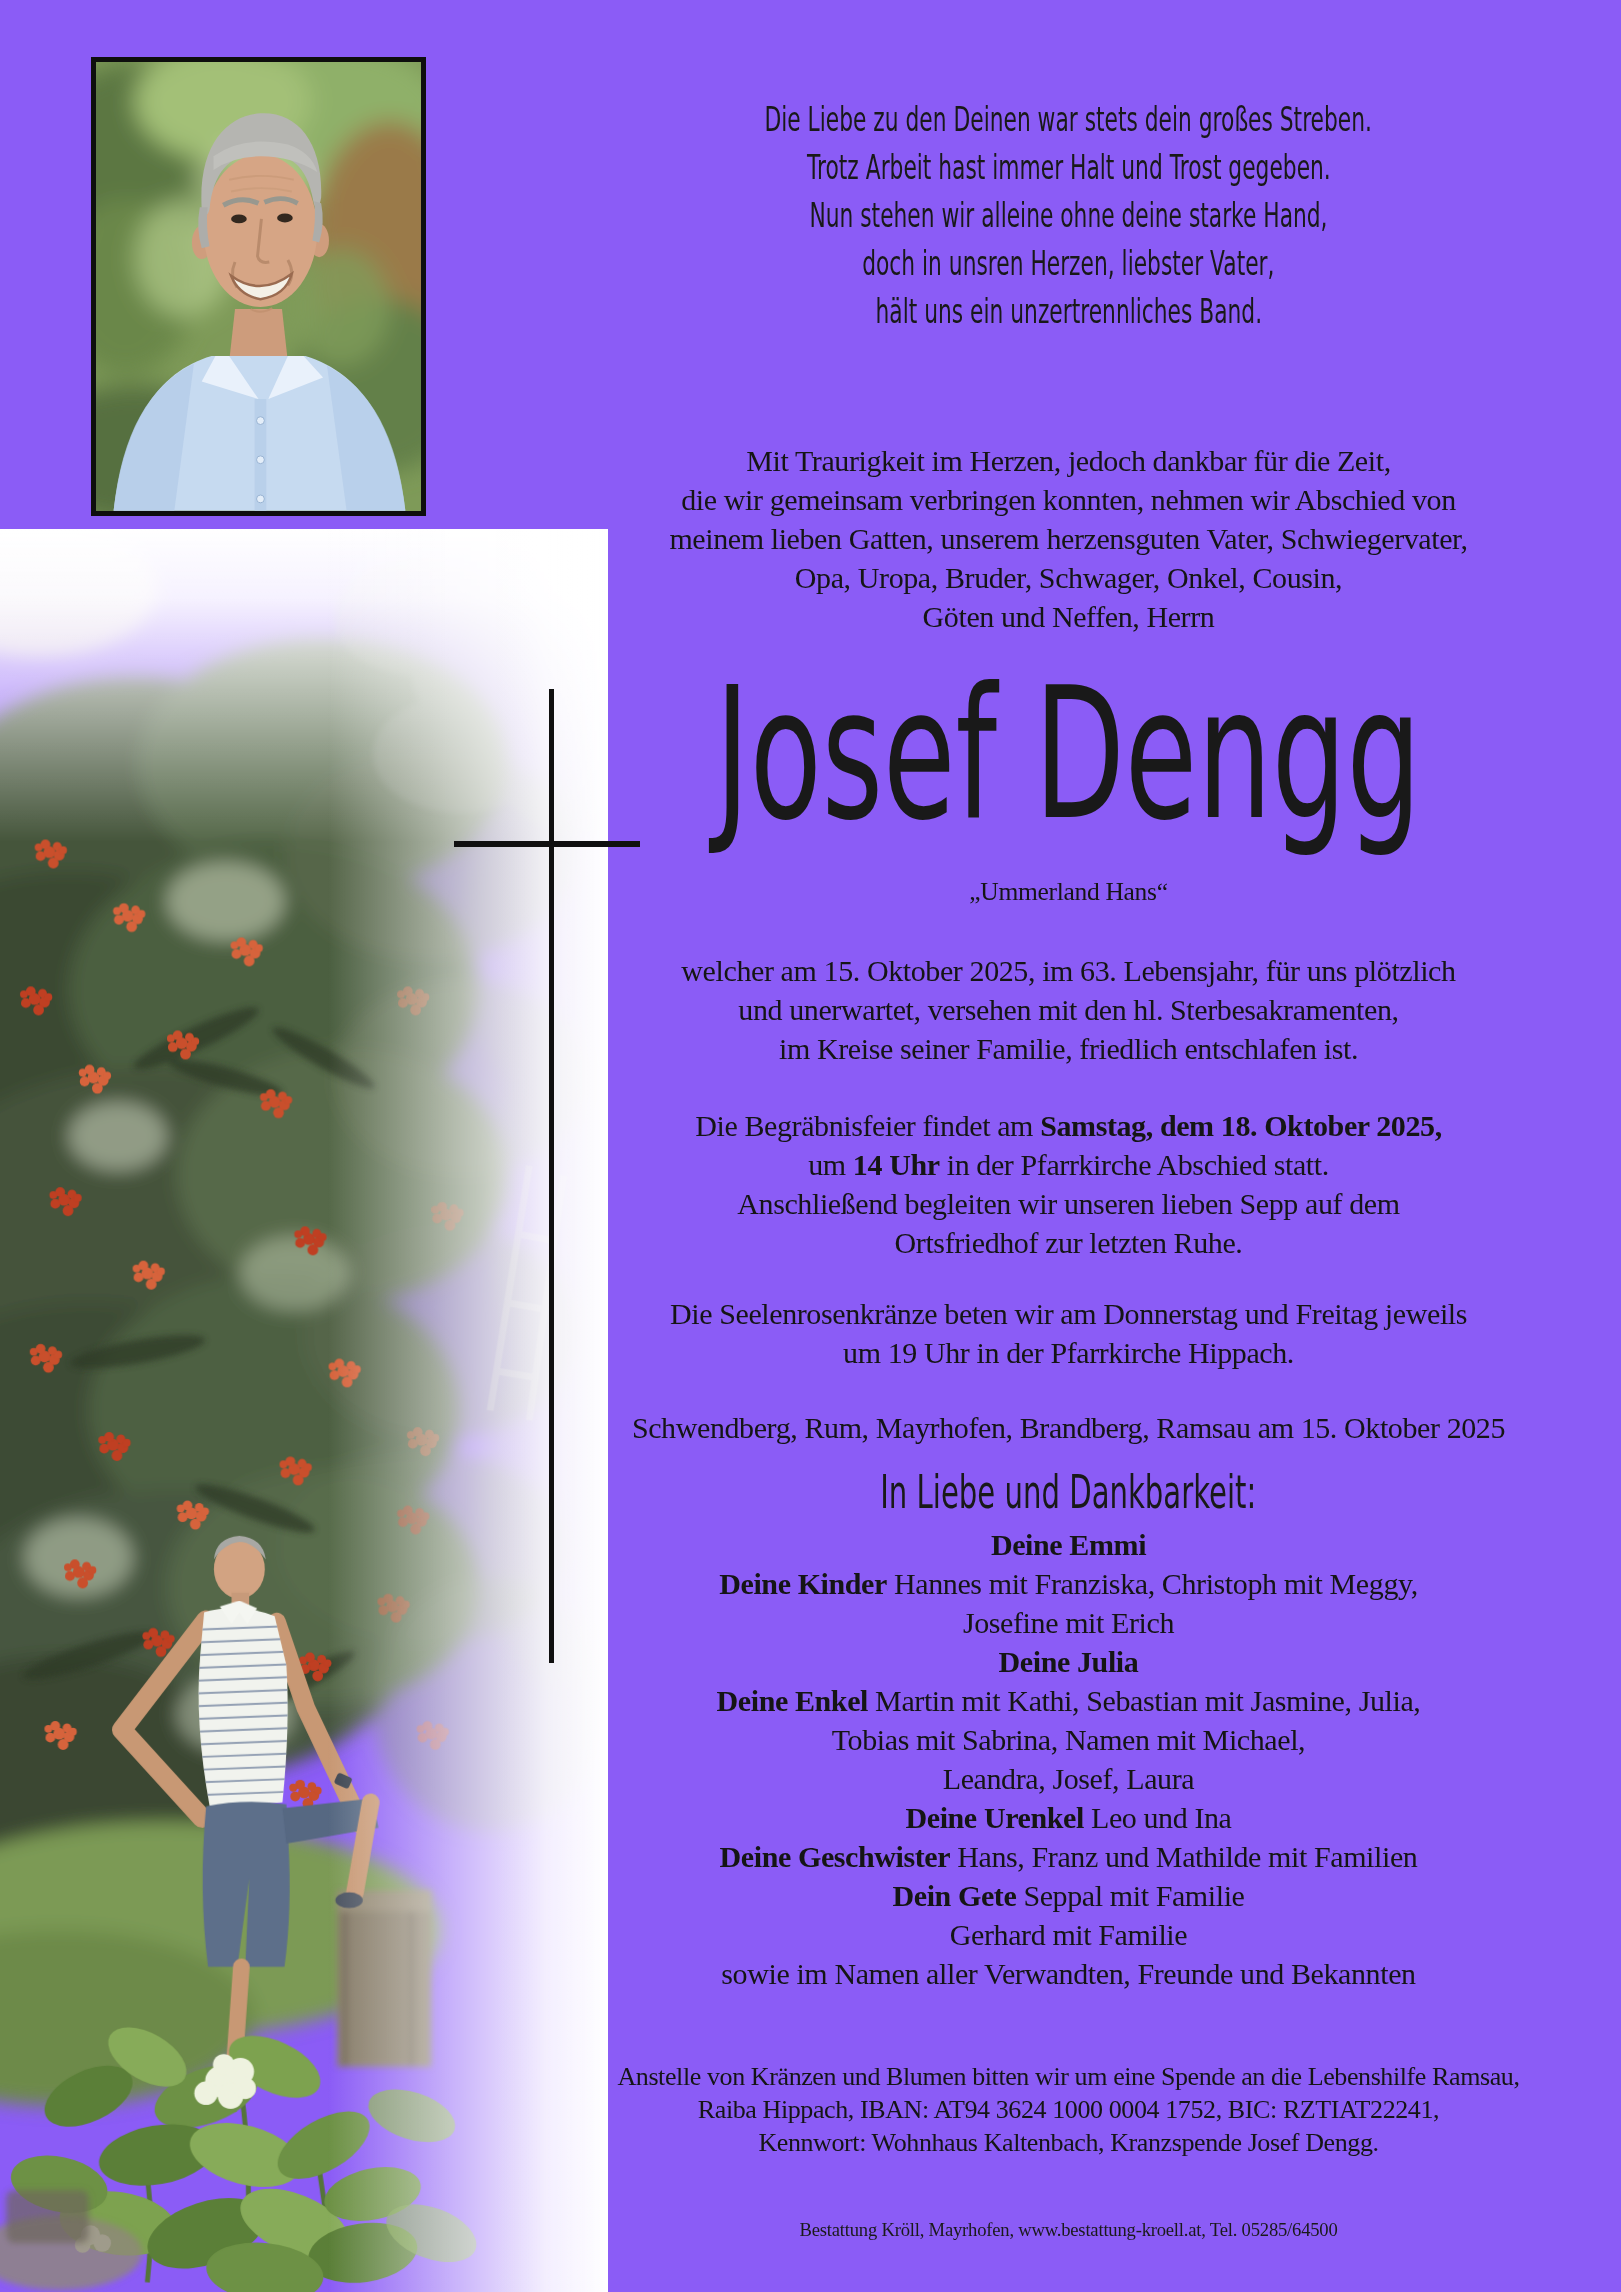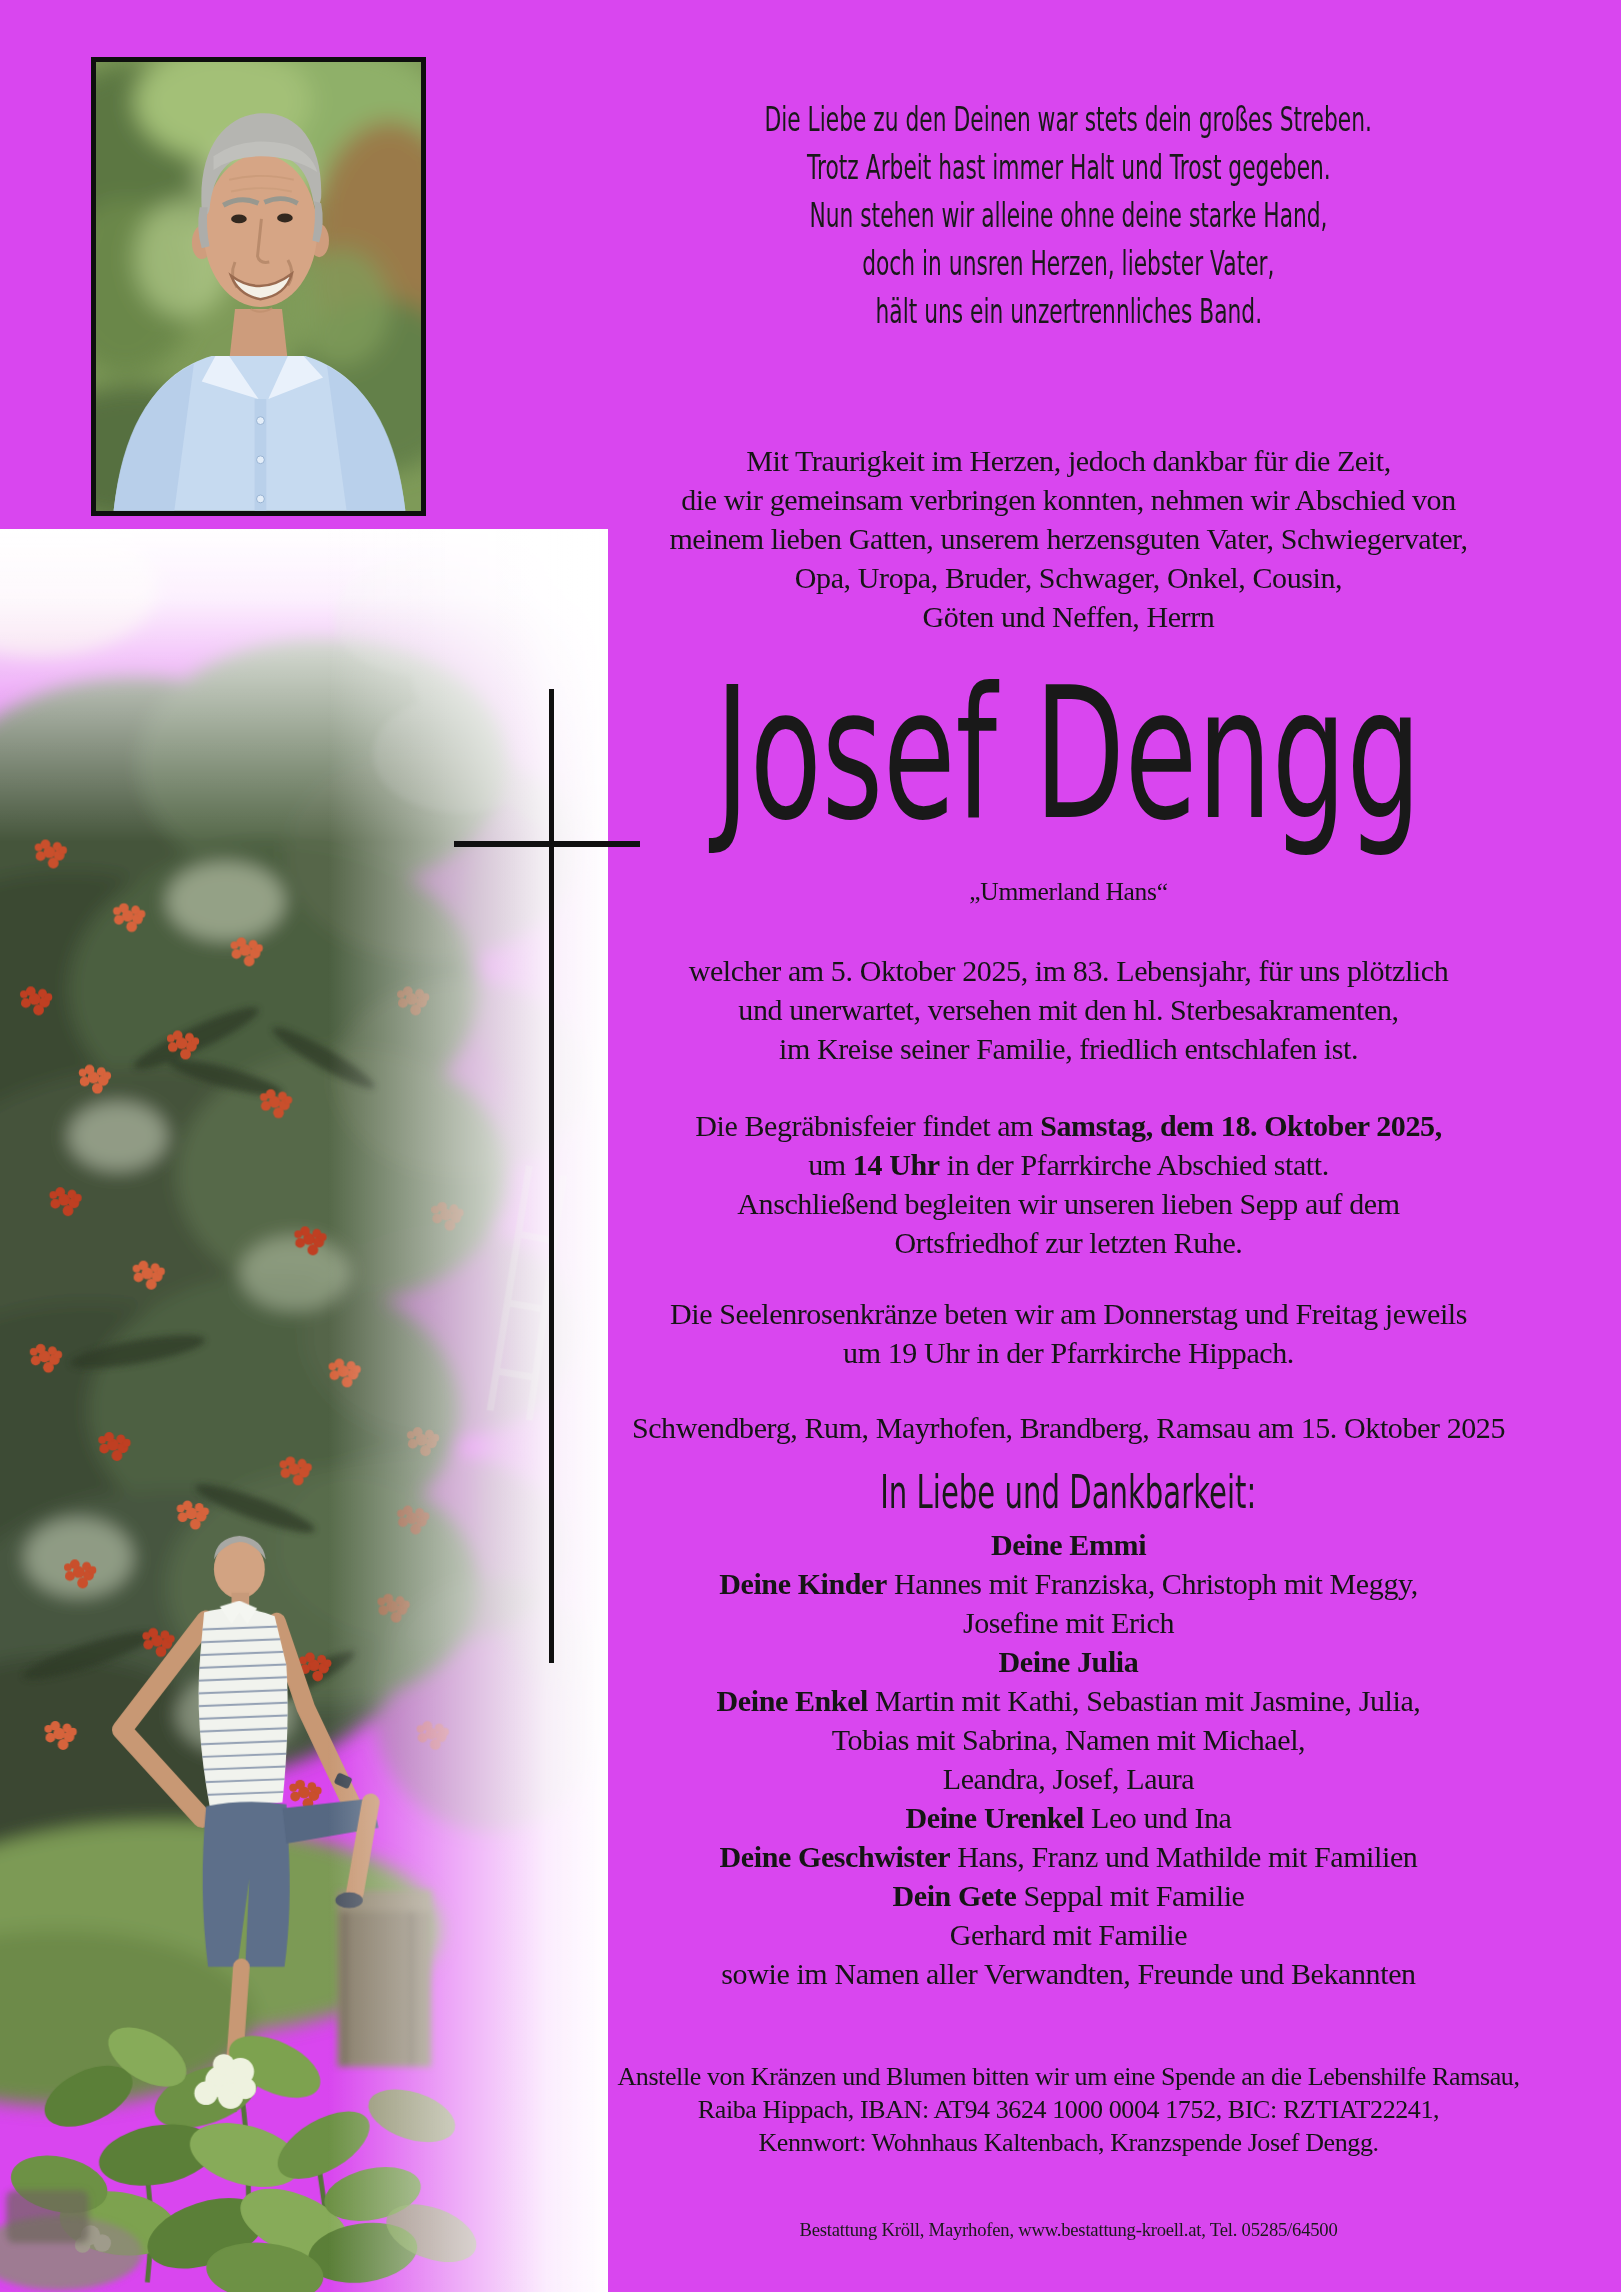"Die Liebe zu den Deinen" .page { background: #d946ef -> #8b5cf6 }
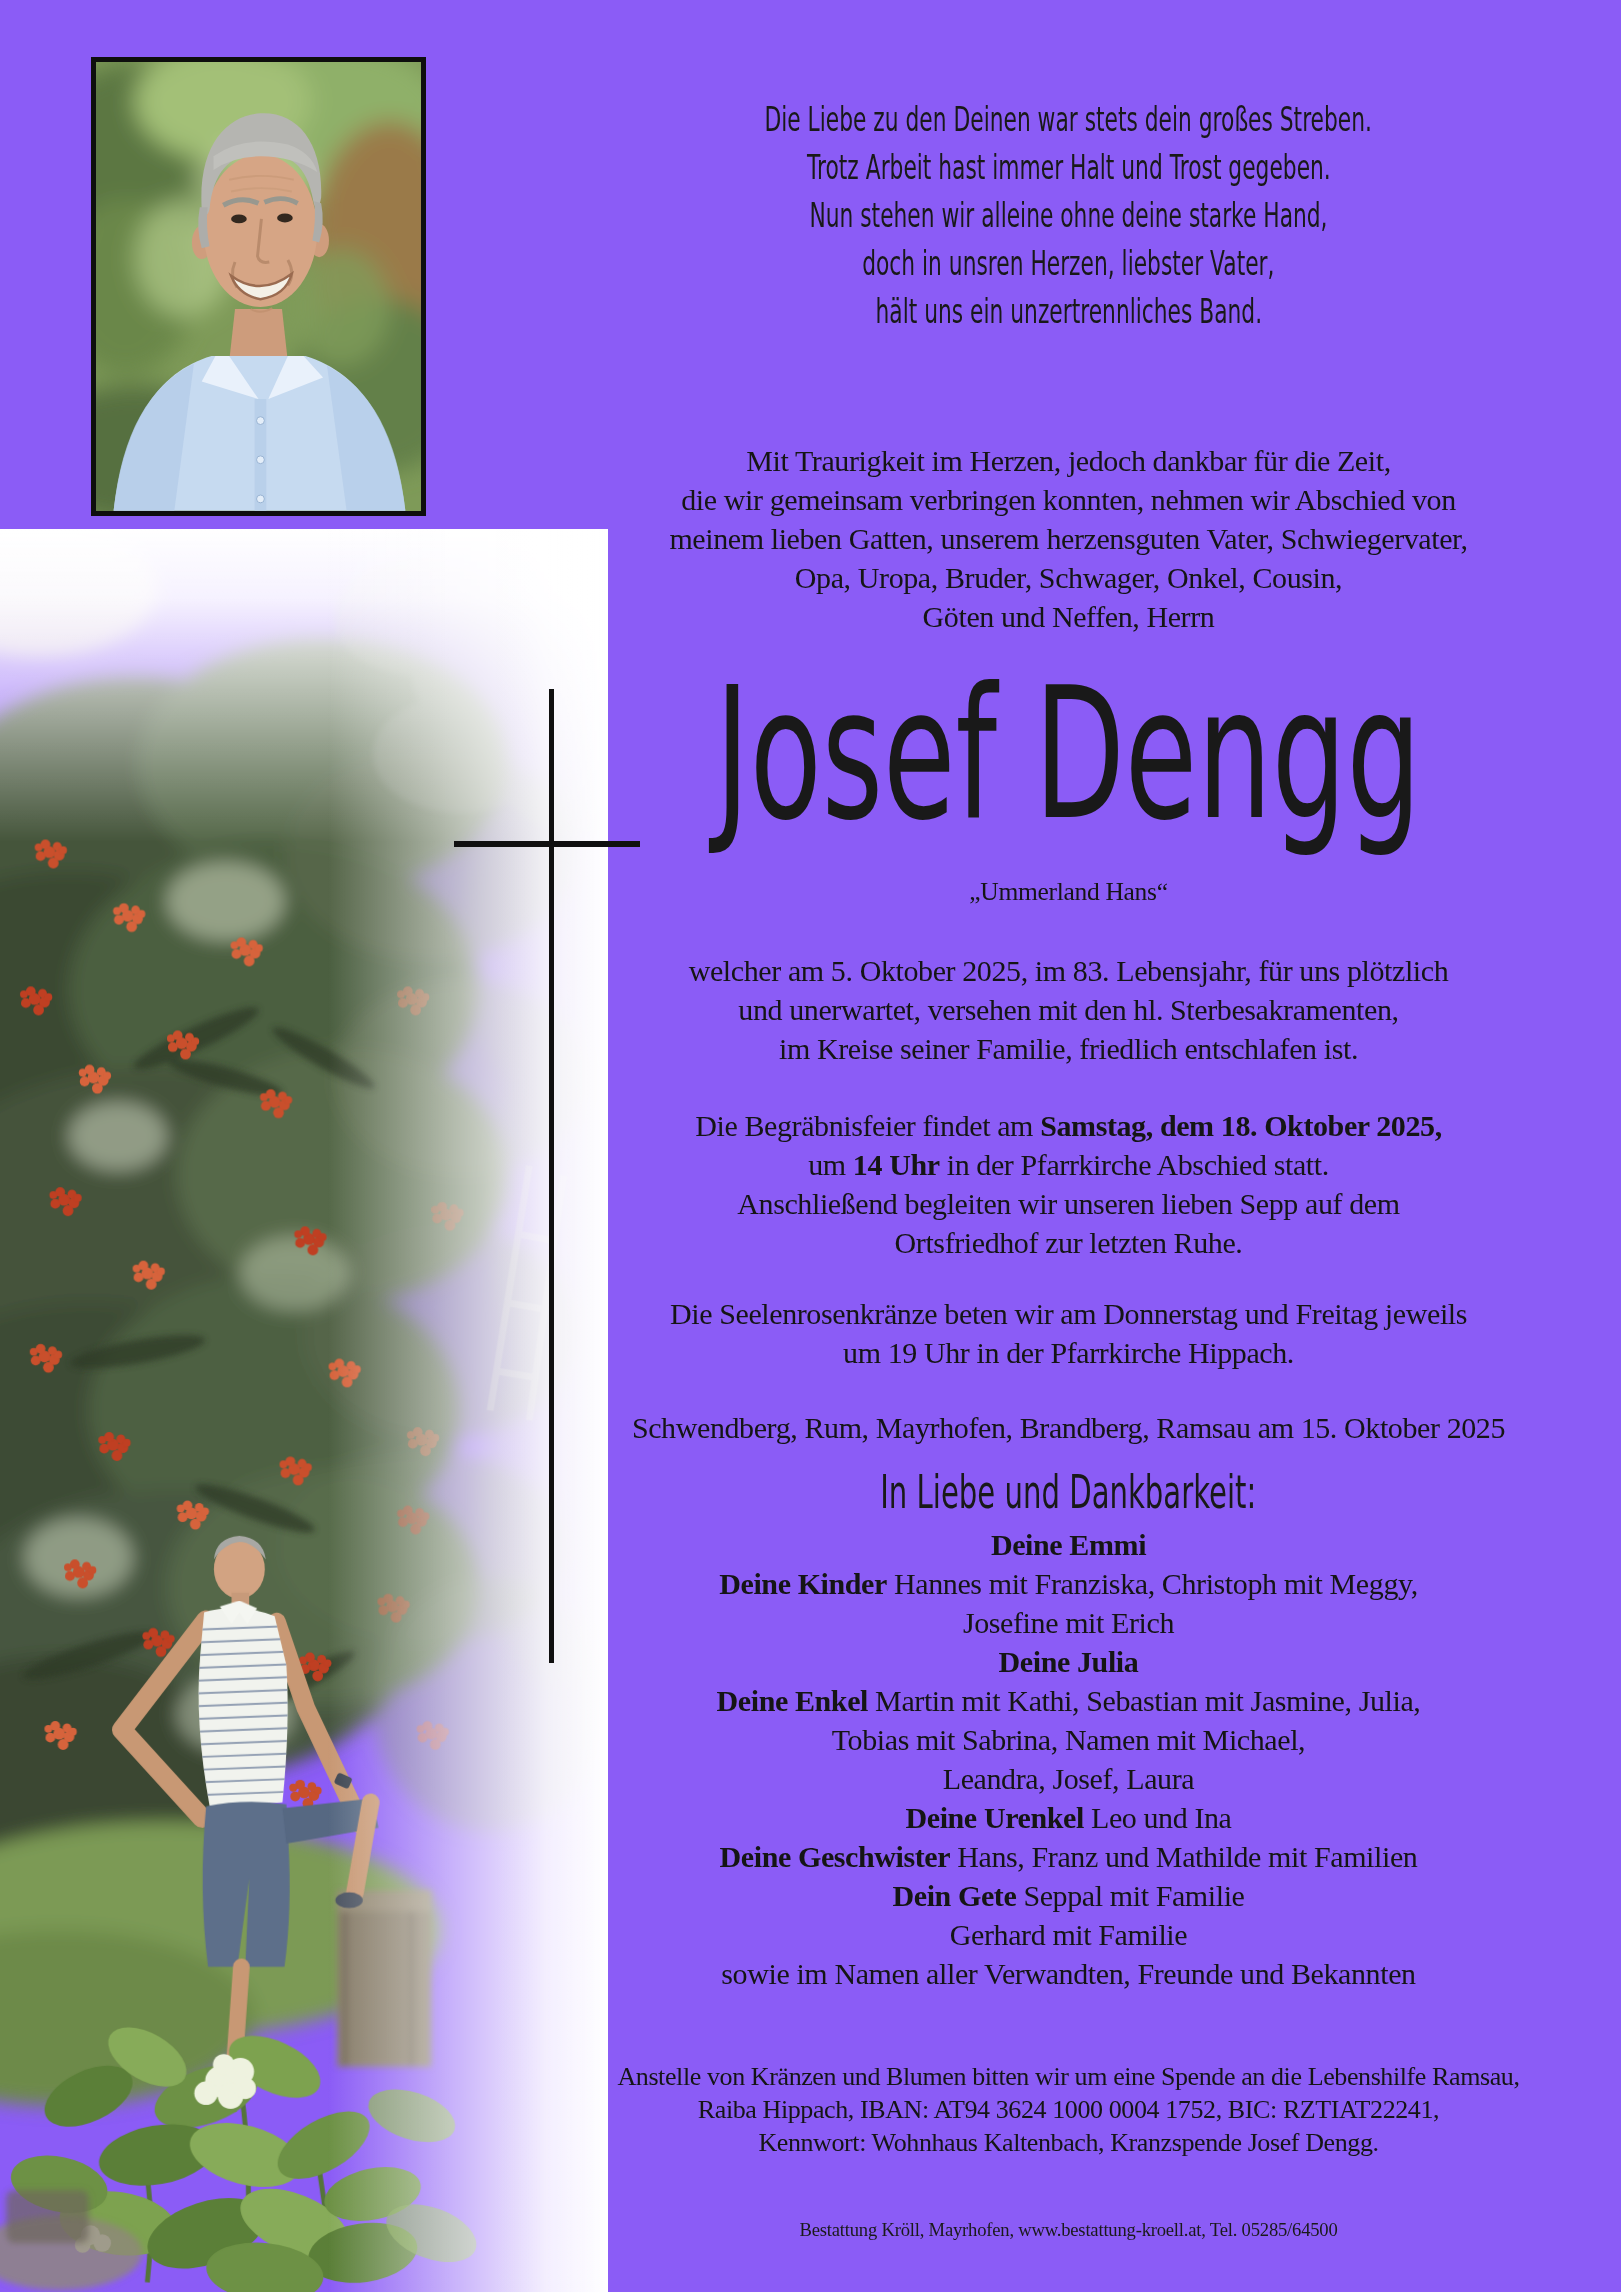"welcher am 5. Oktober 2025," span { text: 5. Oktober 2025, im 83 -> 15. Oktober 2025, im 63 }
